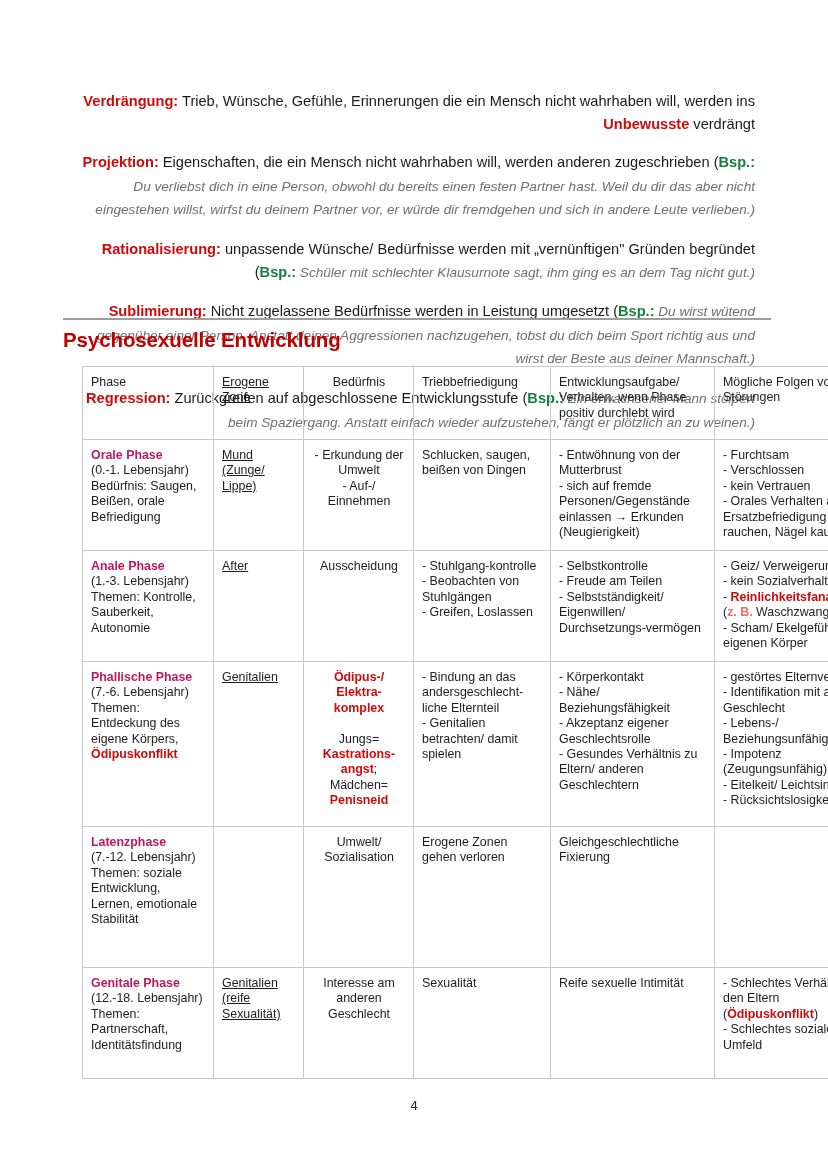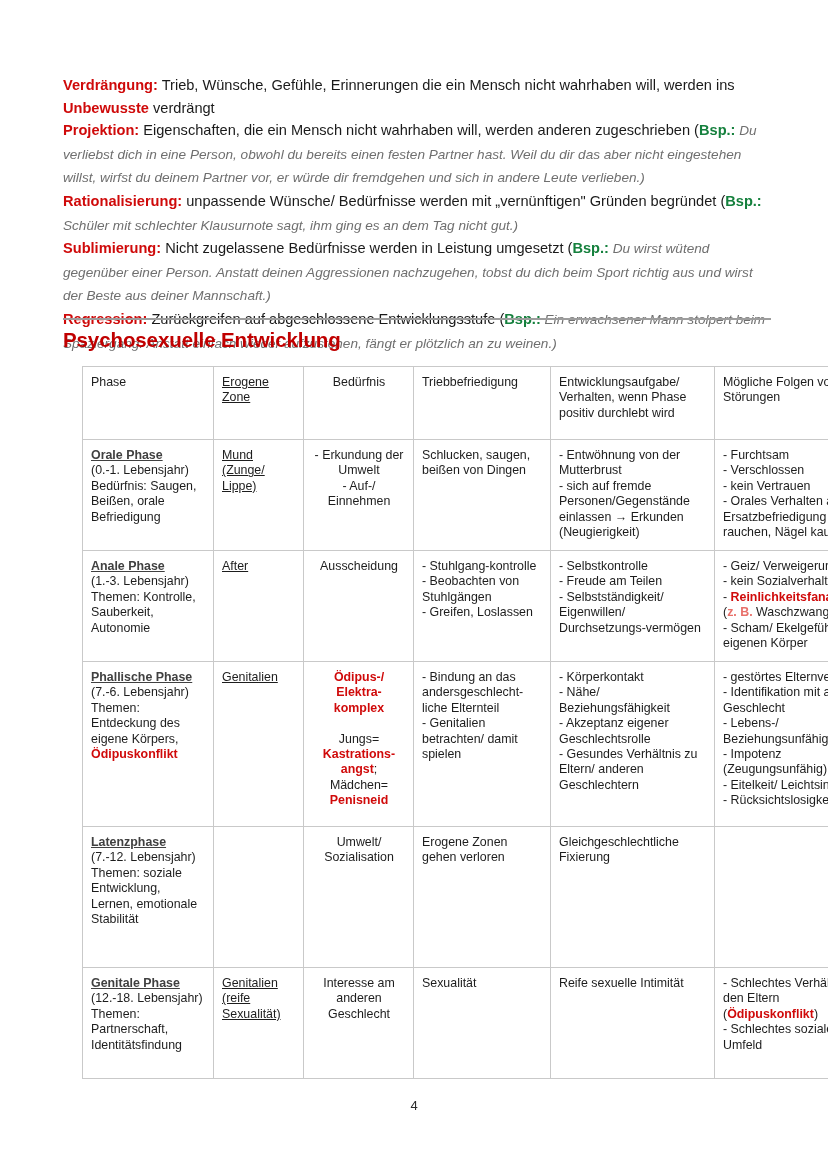"Verdrängung: Trieb, Wünsche, Gefühle," .prose p { margin: 0 -> 16px; text-align: none -> right }
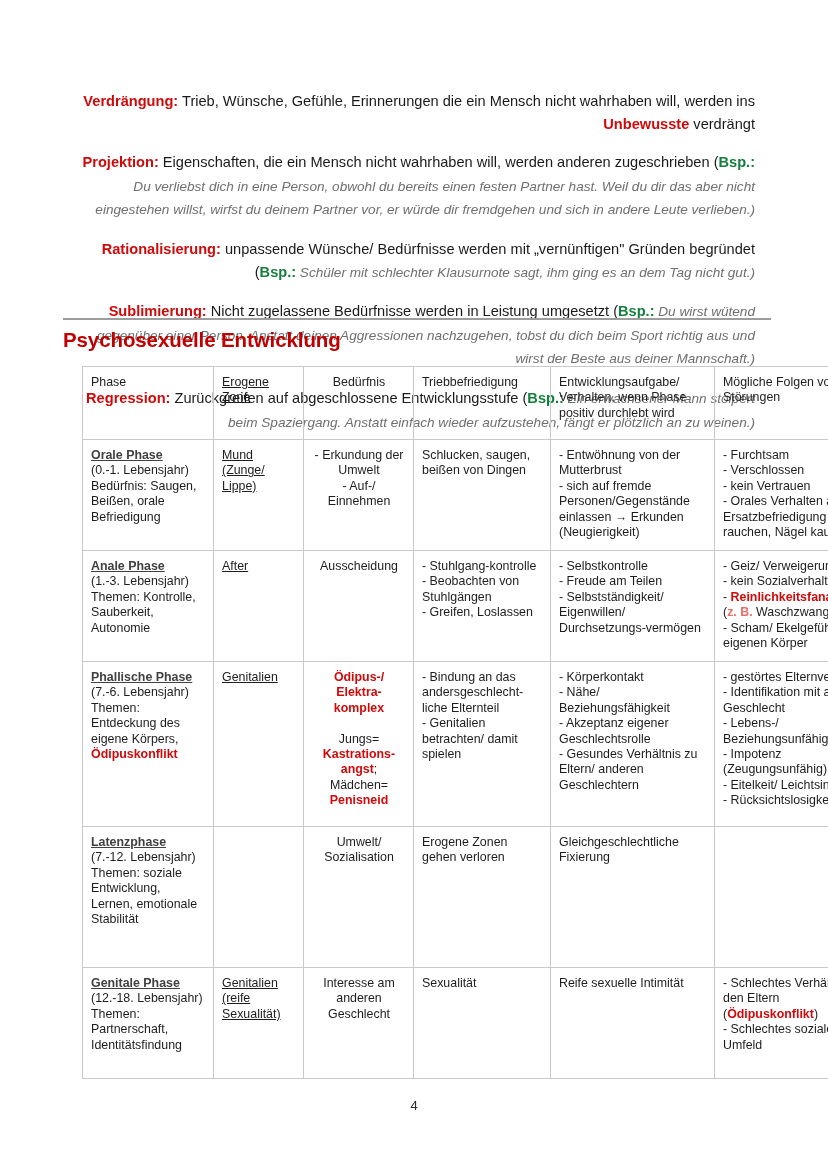"Orale Phase" .phase-name { color: #404040 -> #be185d; text-decoration: underline -> none }
